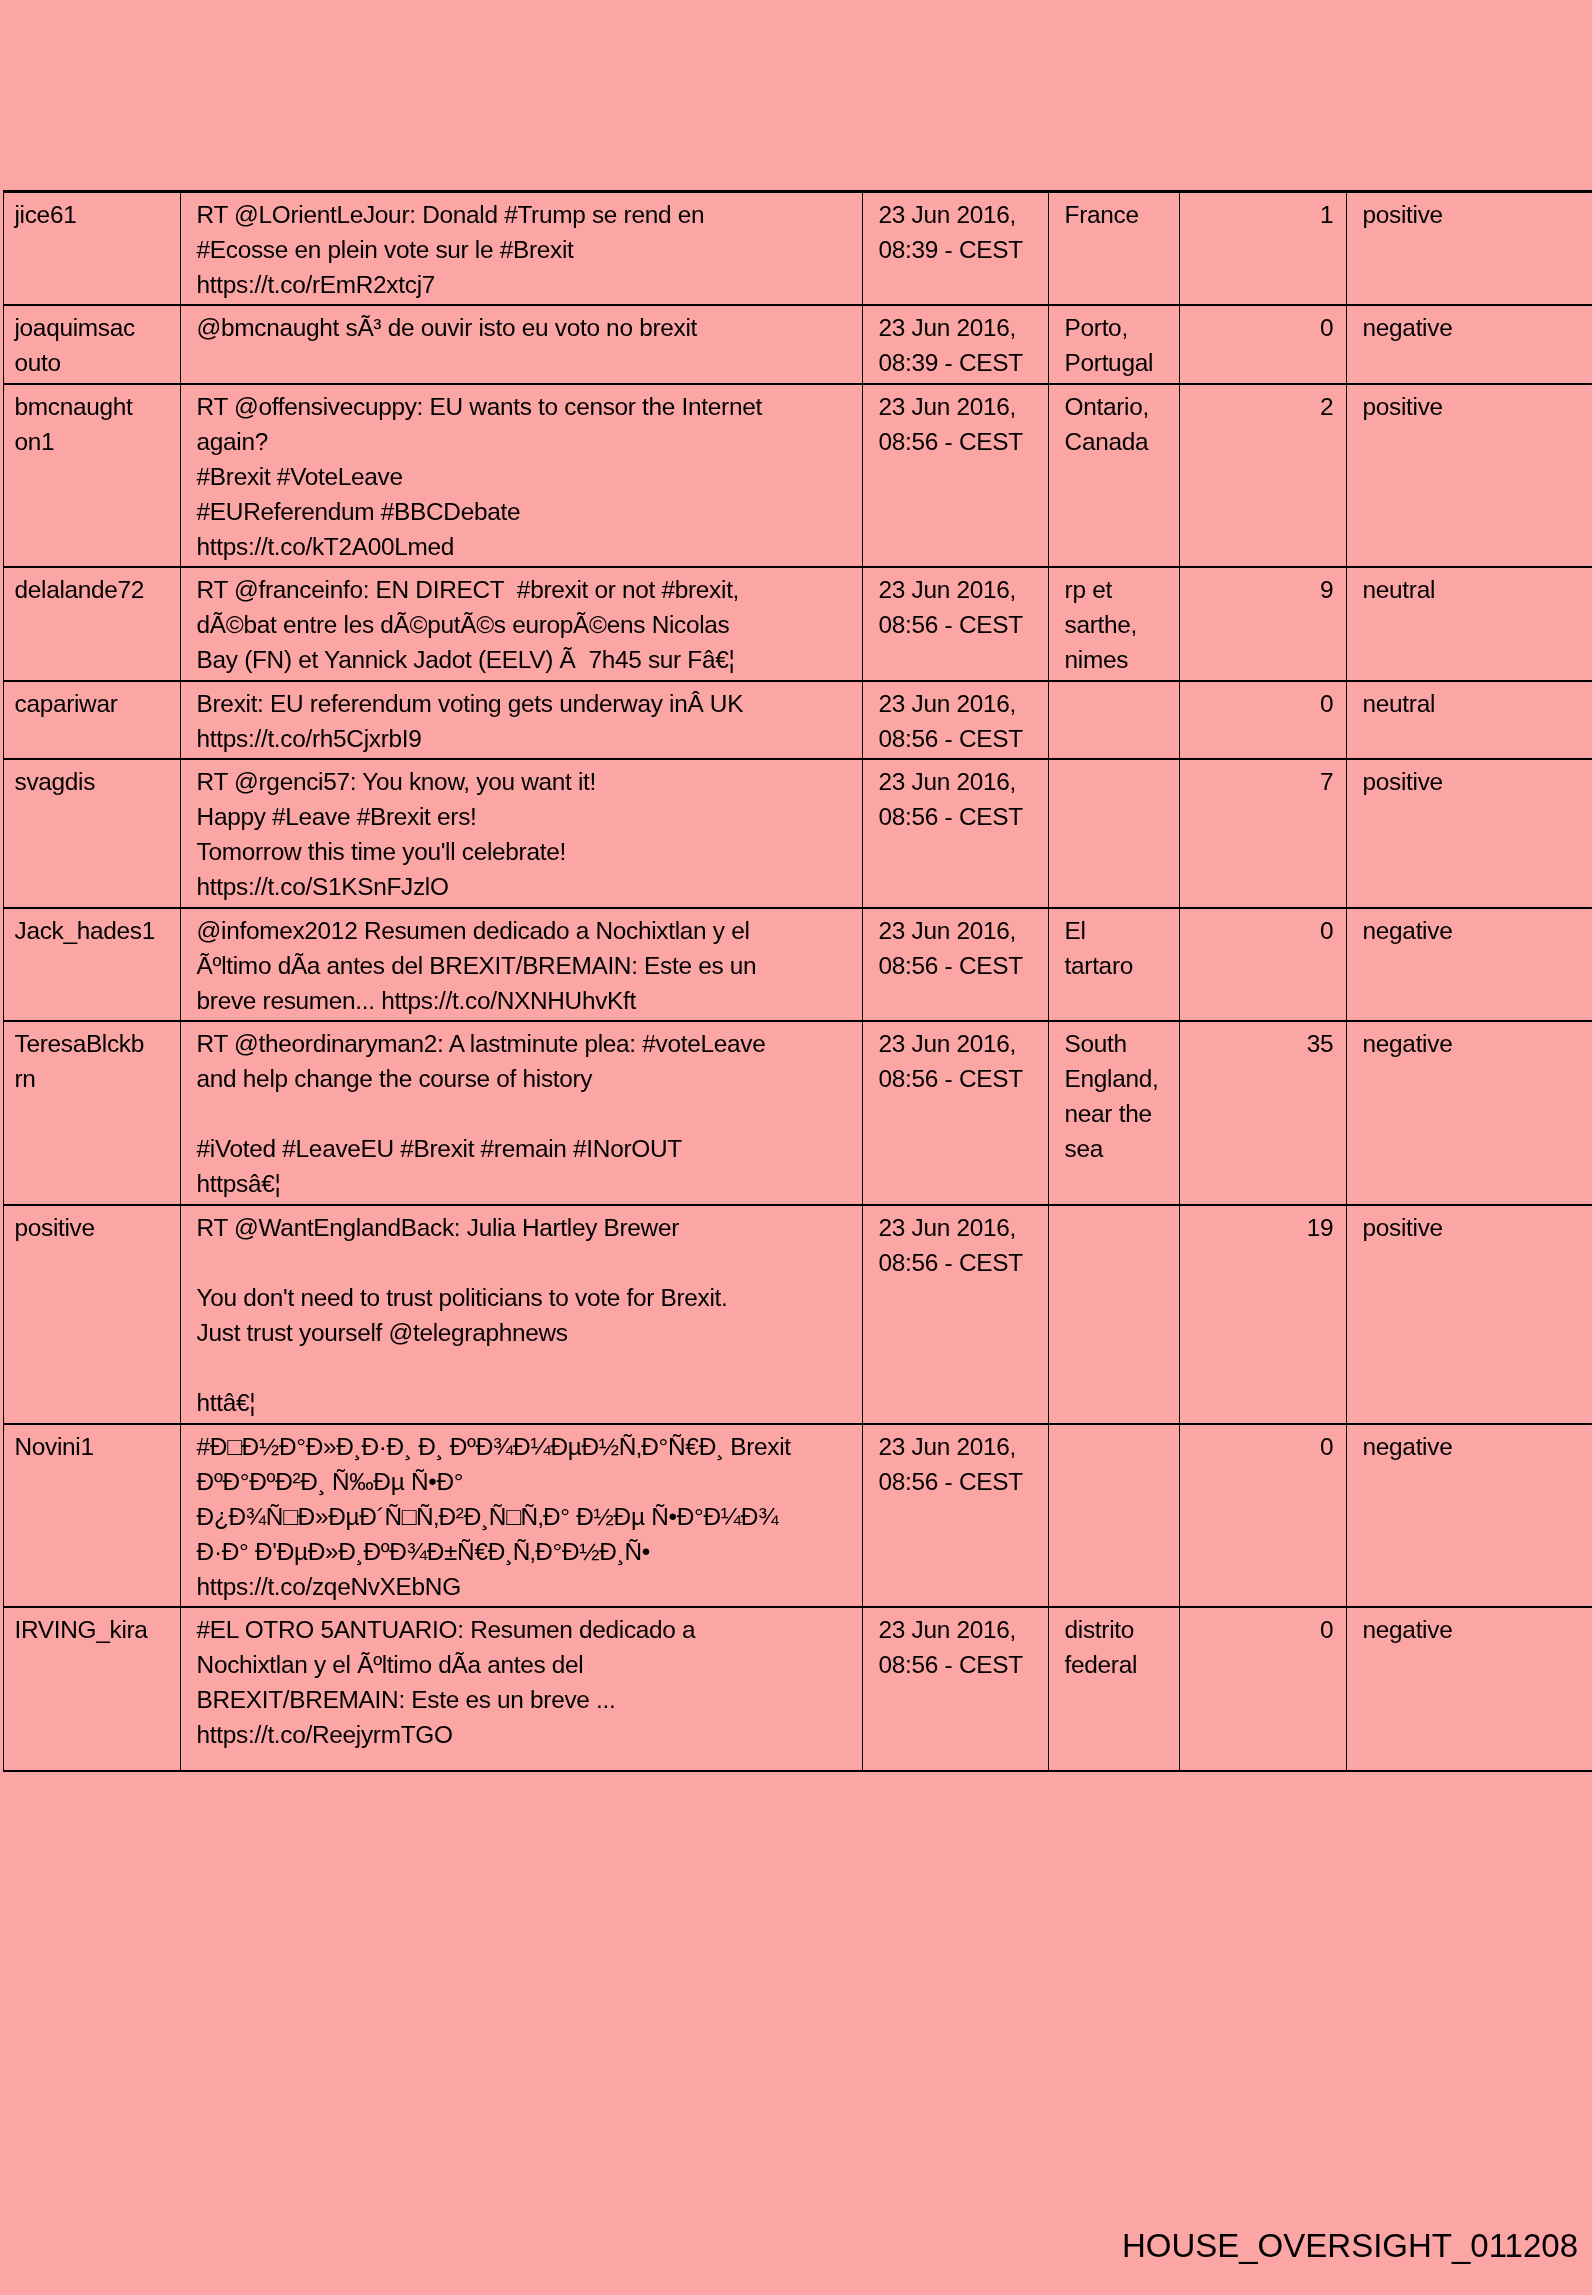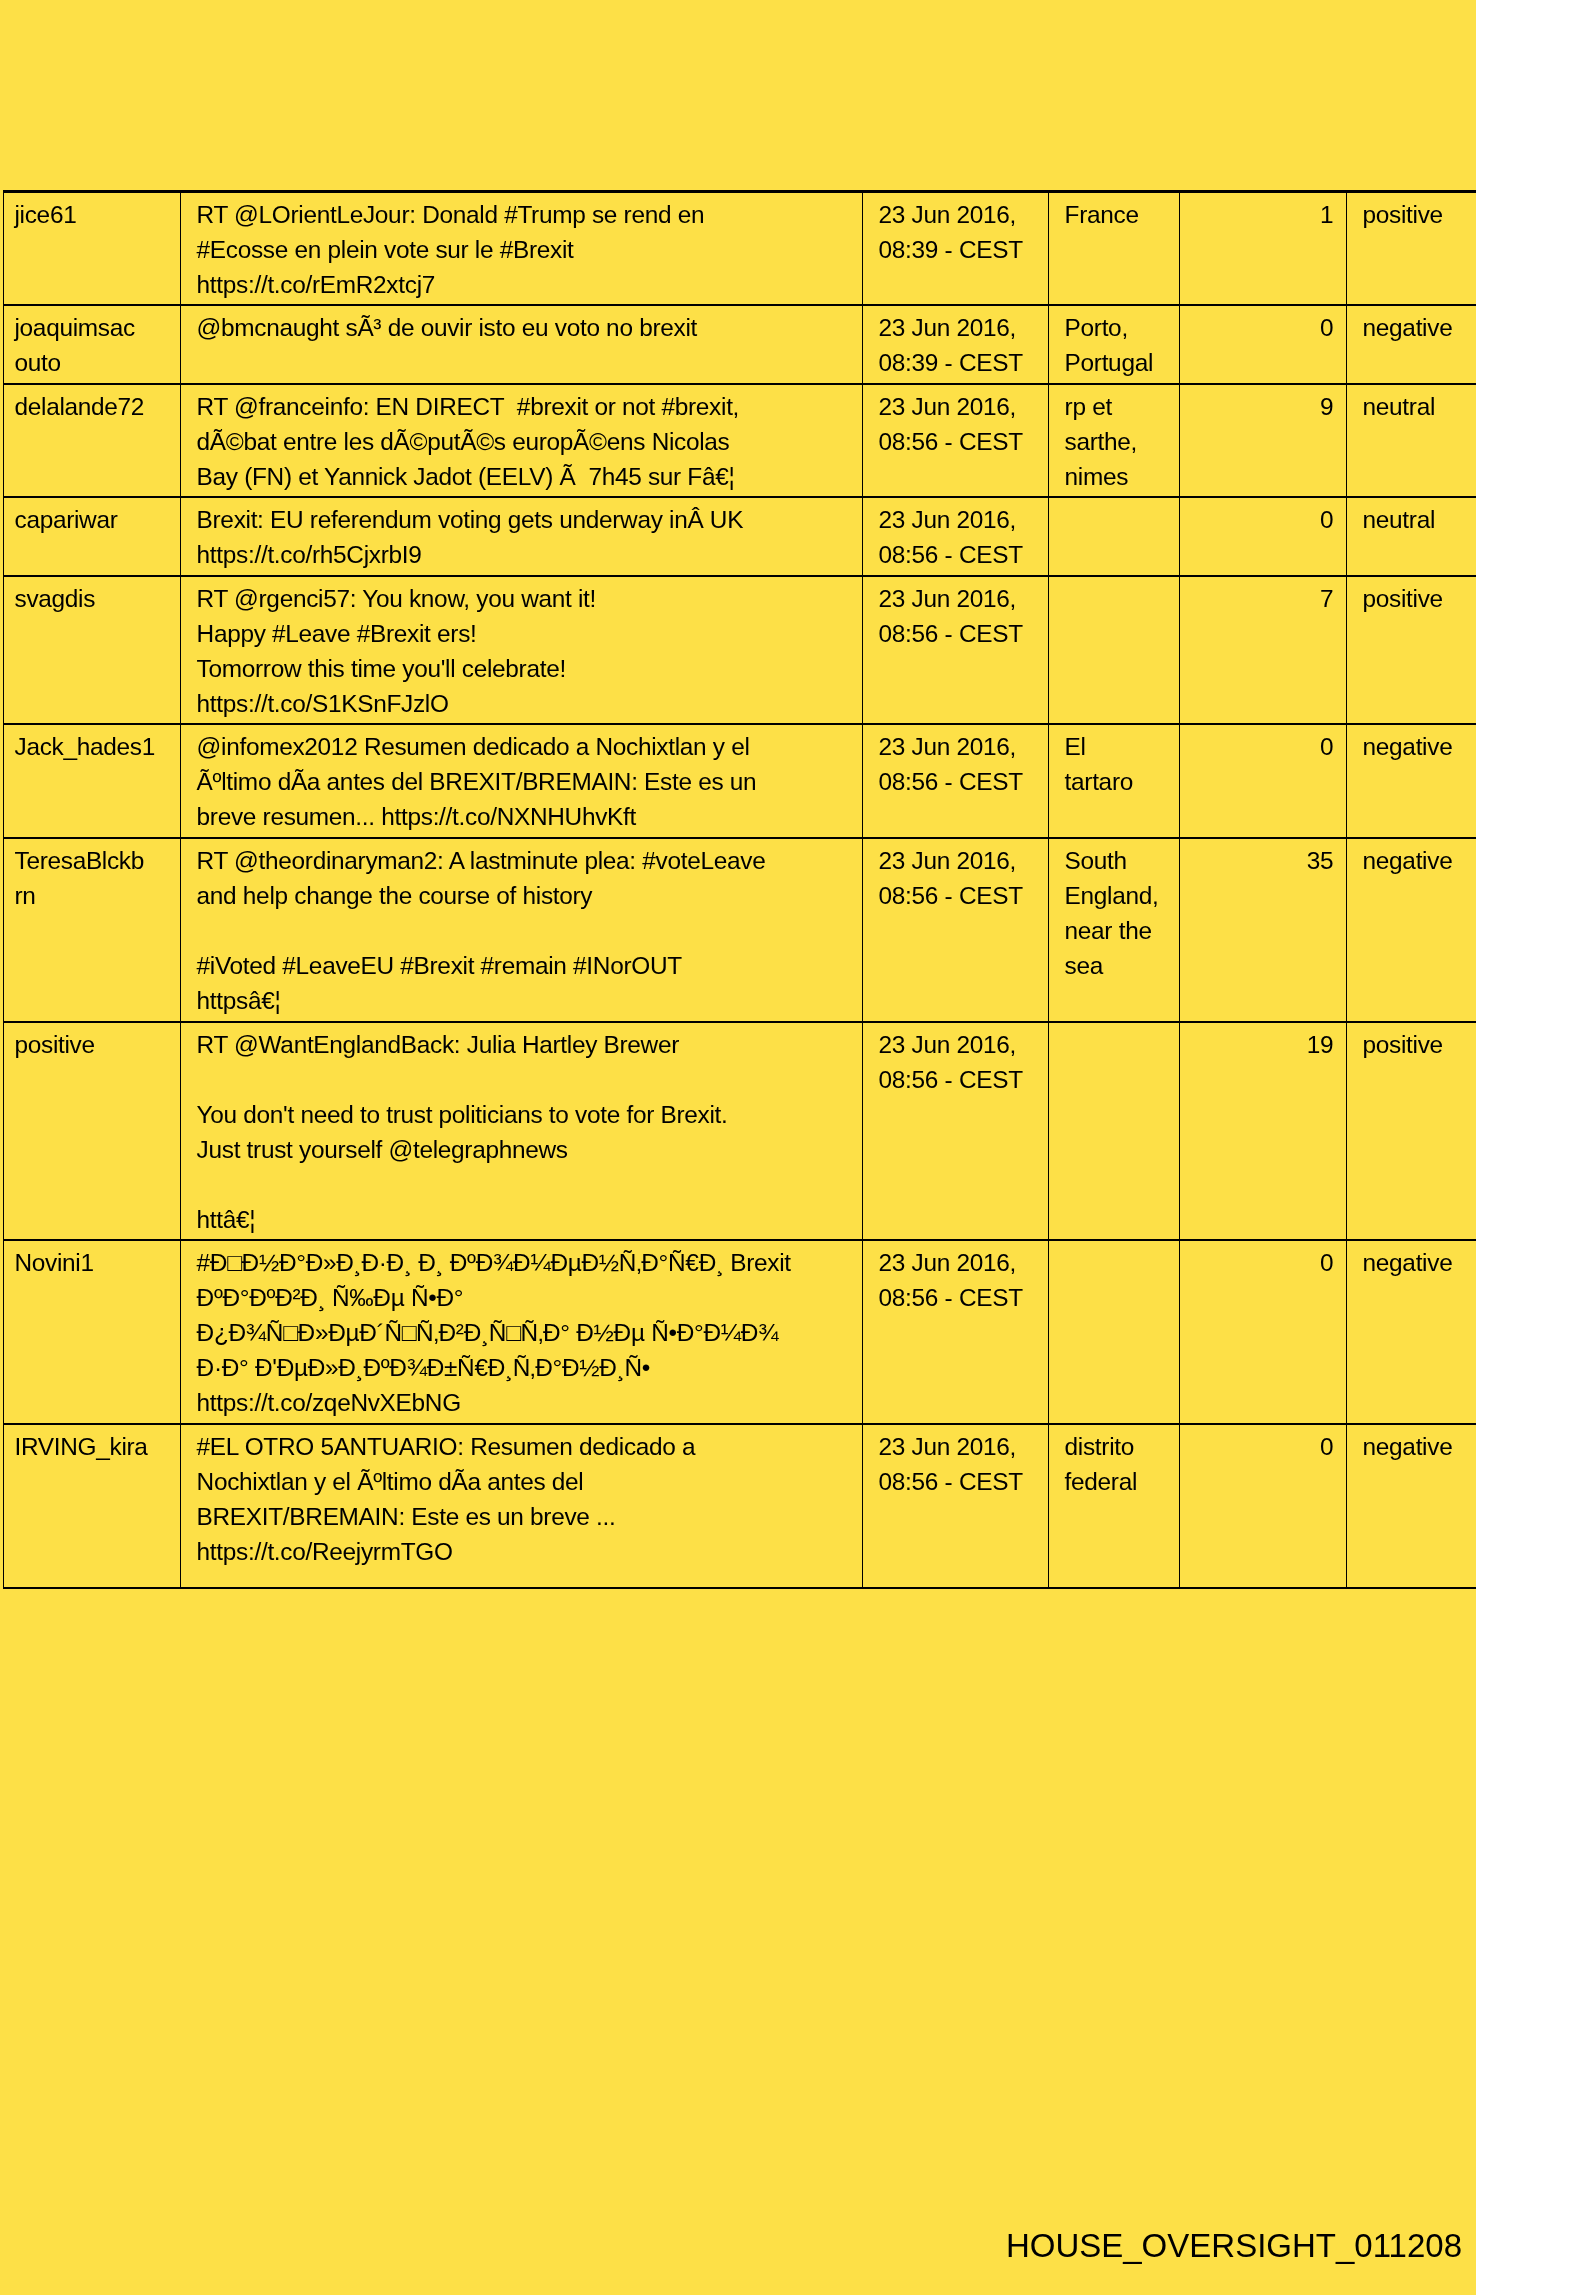"jice61" .page { background: #fde047 -> #fca5a5; width: 1476px -> 1592px }
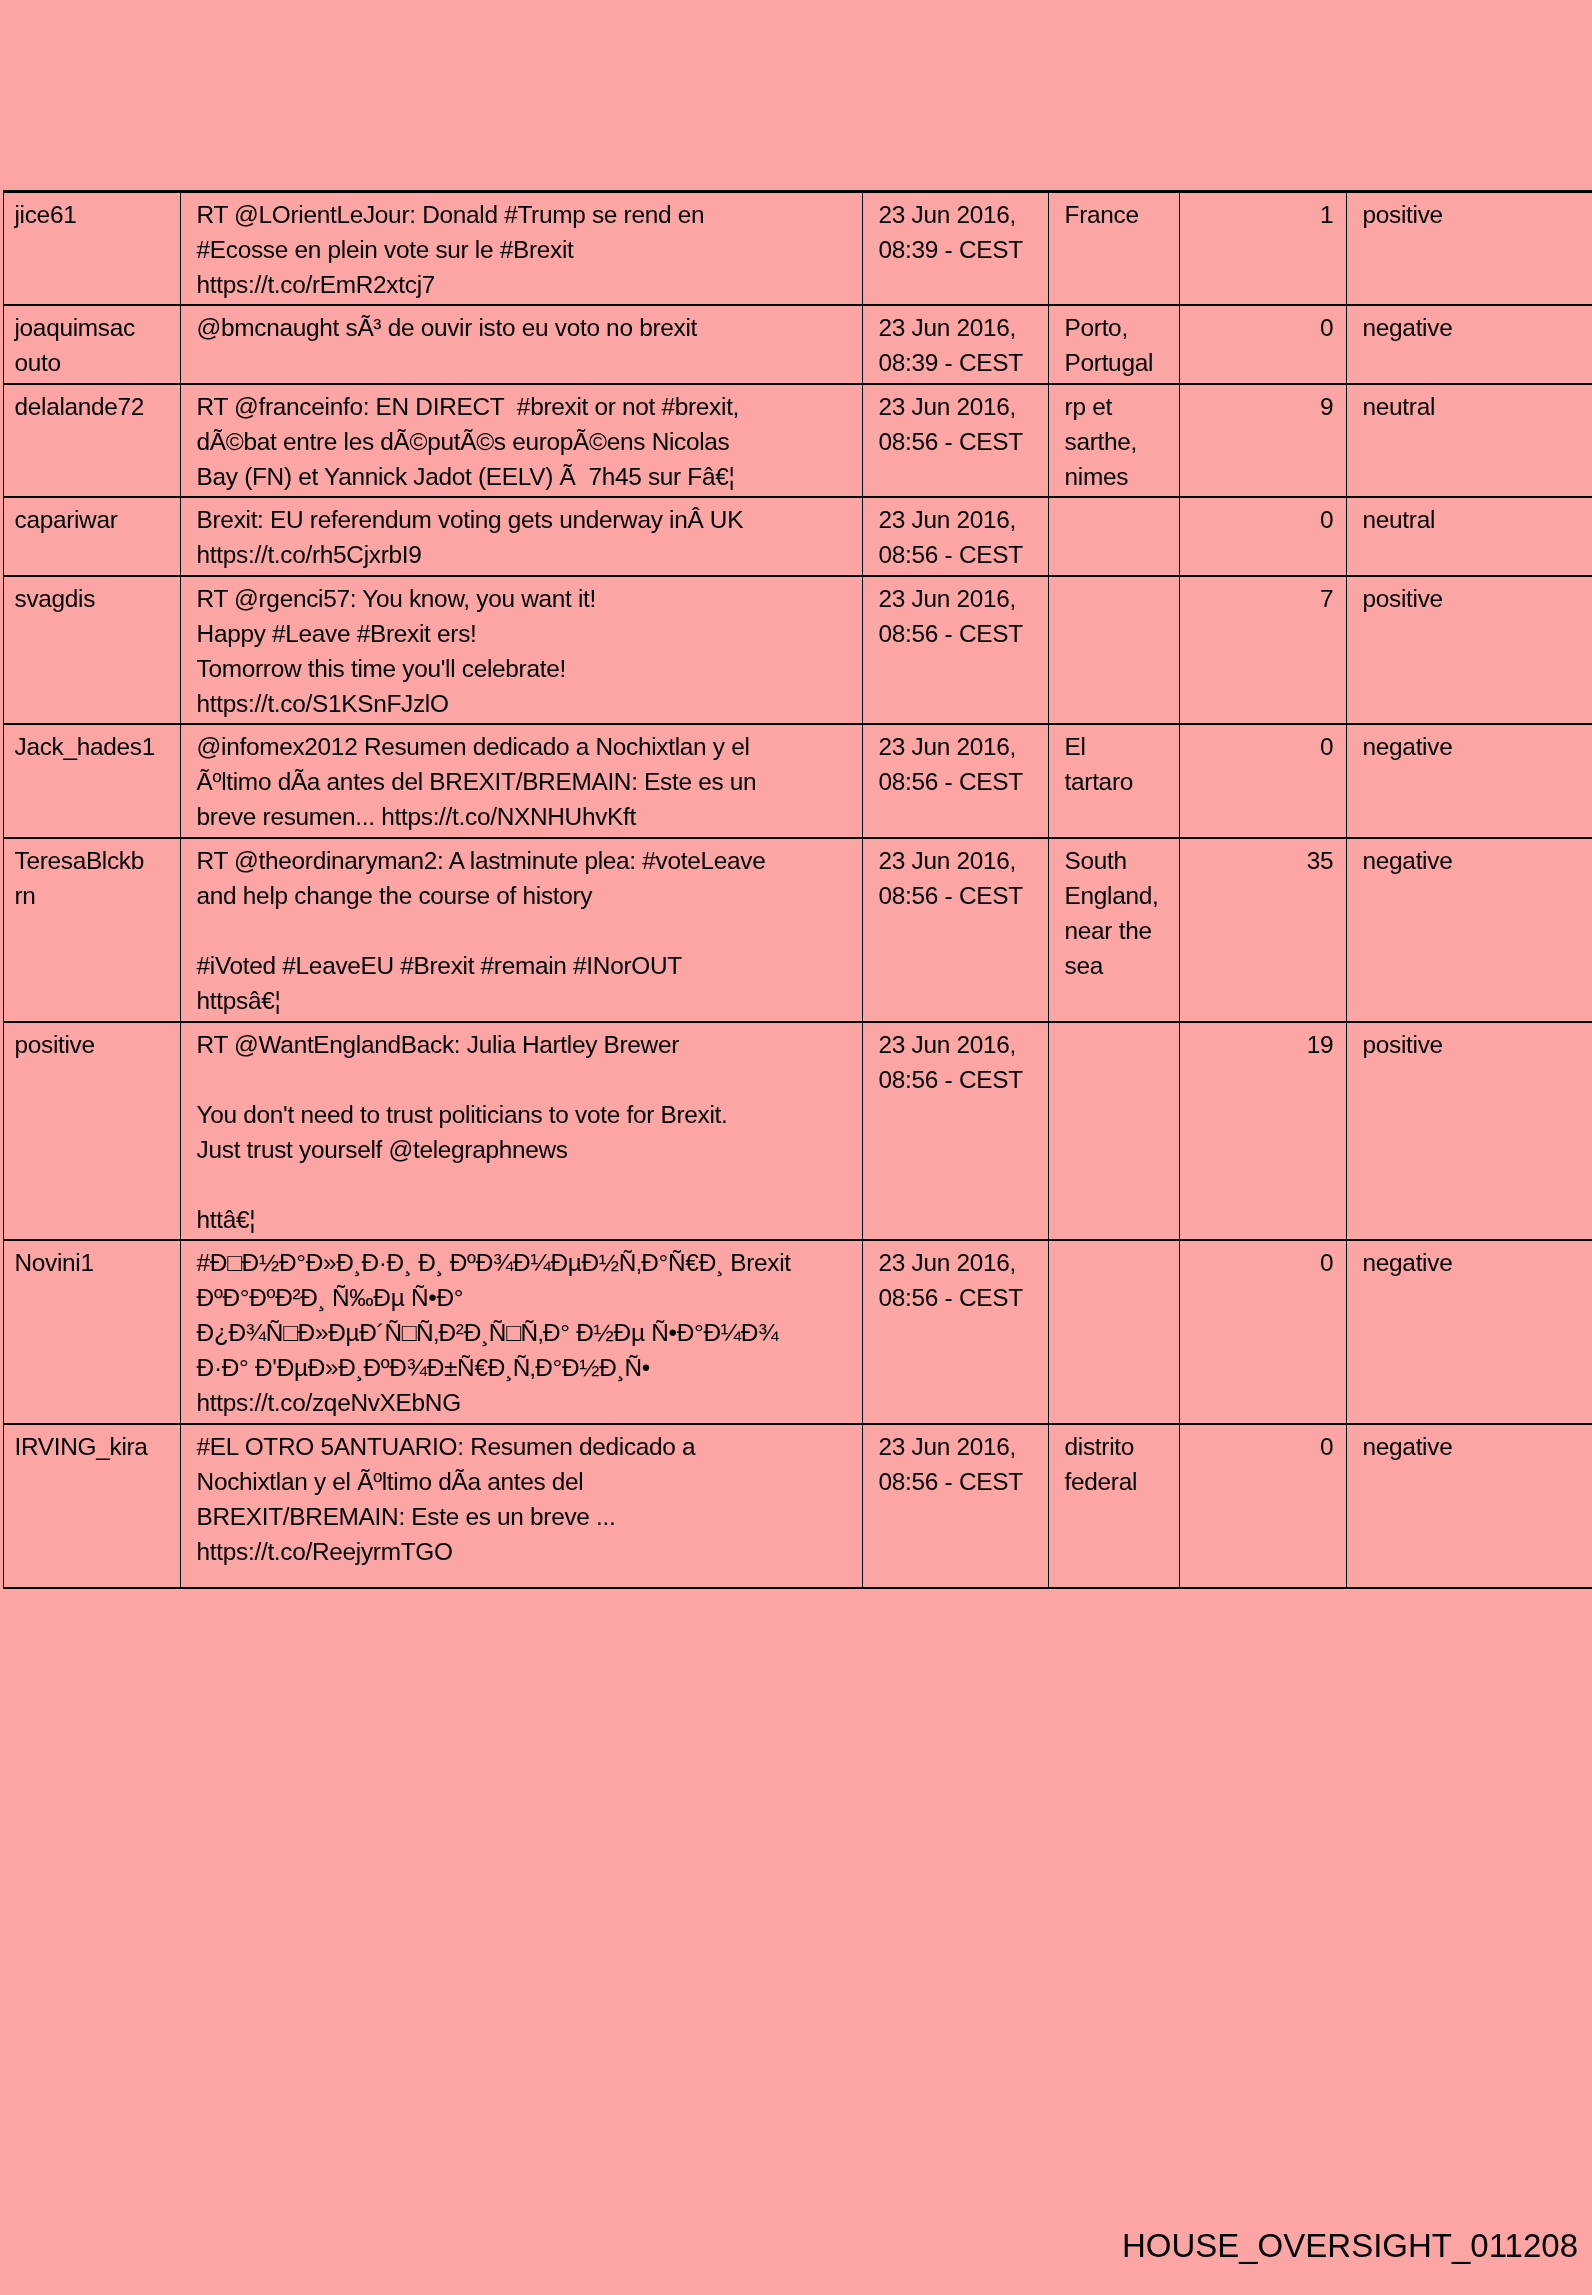"bmcnaught" tr { html: none -> <tr> <td>bmcnaught on1</td> <td>RT @offensivecuppy: EU wants to censor the Internet again? #Brexit #VoteLeave #EUReferendum #BBCDebate https://t.co/kT2A00Lmed</td> <td>23 Jun 2016, 08:56 - CEST</td> <td>Ontario, Canada</td> <td>2</td> <td>positive</td> </tr> }
